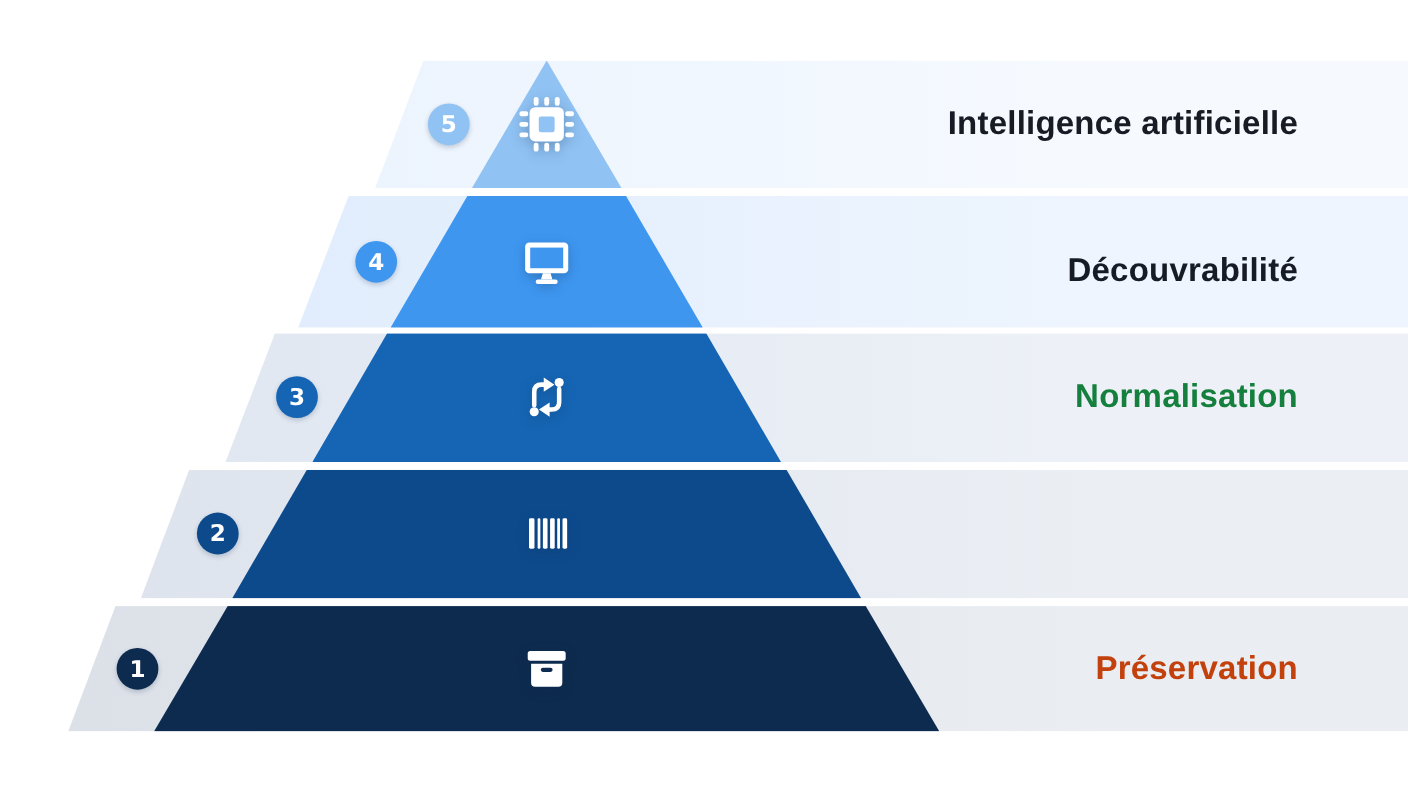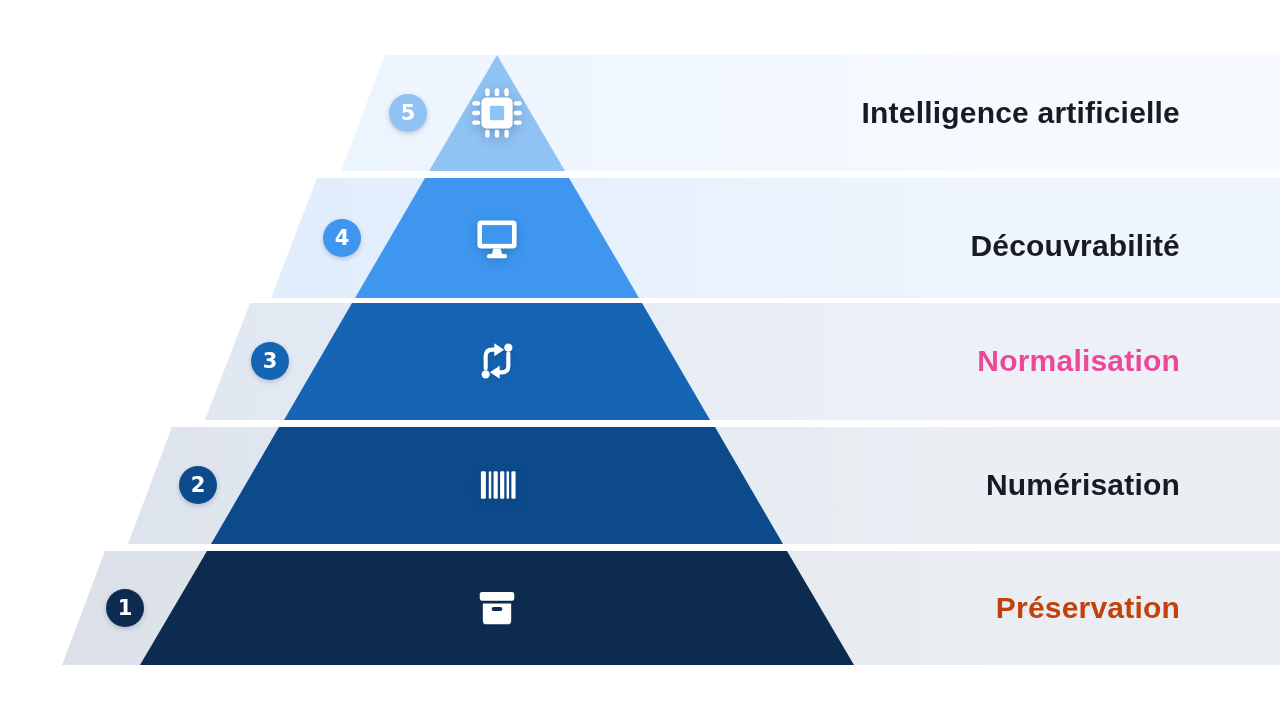"Normalisation" div.label { color: #ec4899 -> #15803d }
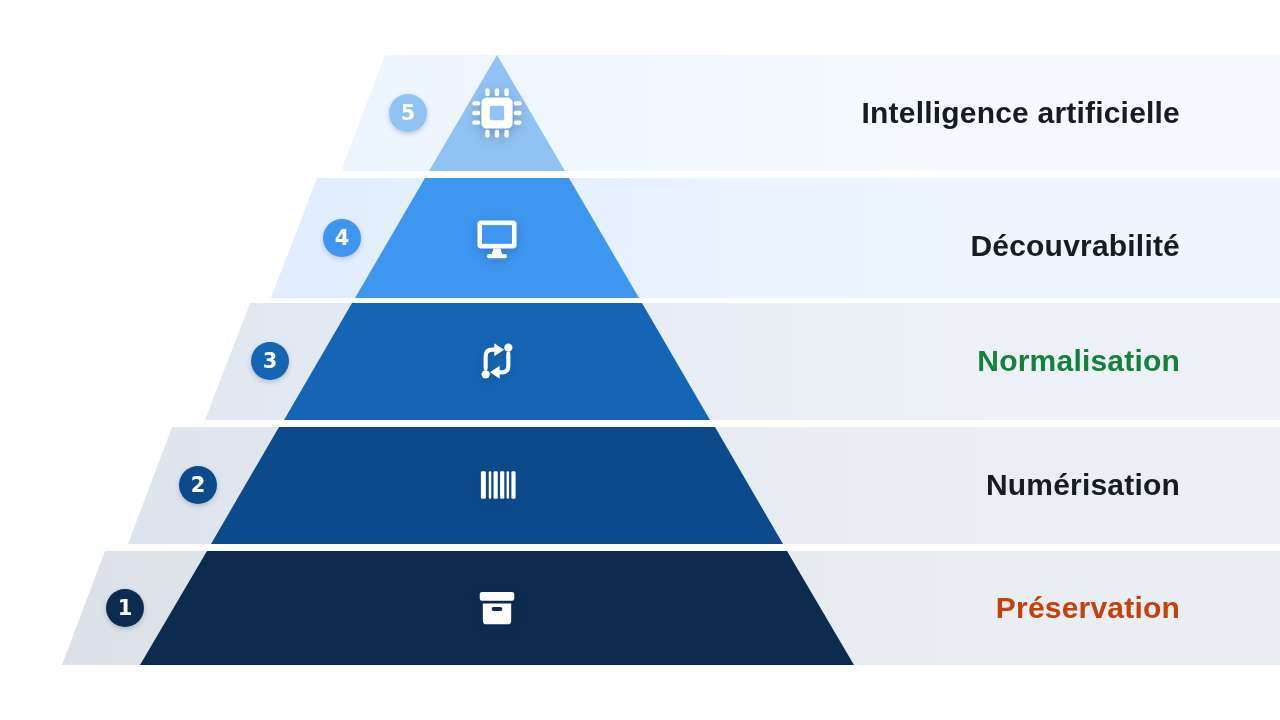"Numérisation" div.label { html: <div>Numérisation</div> -> none }
